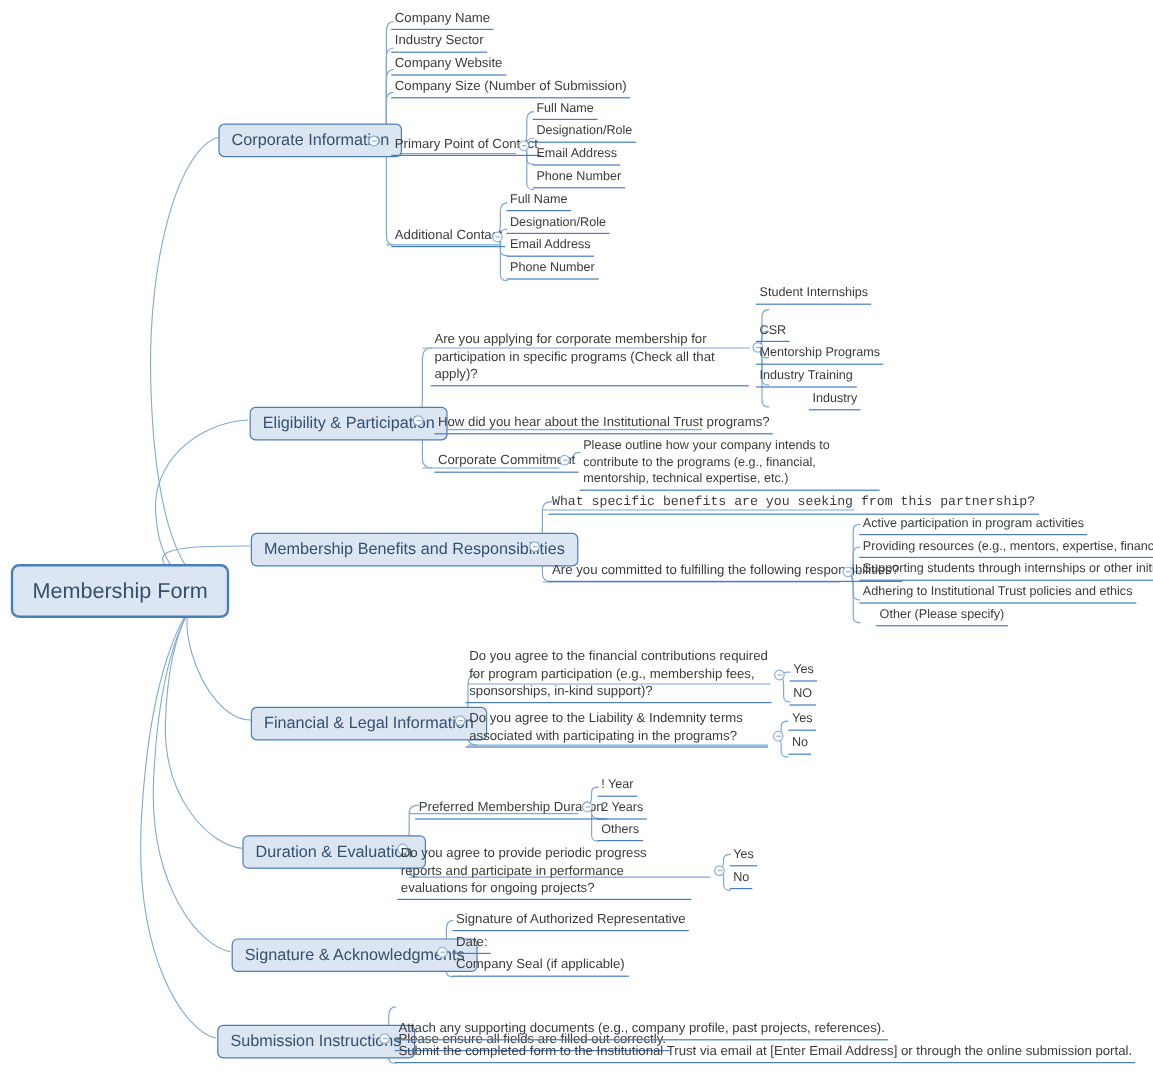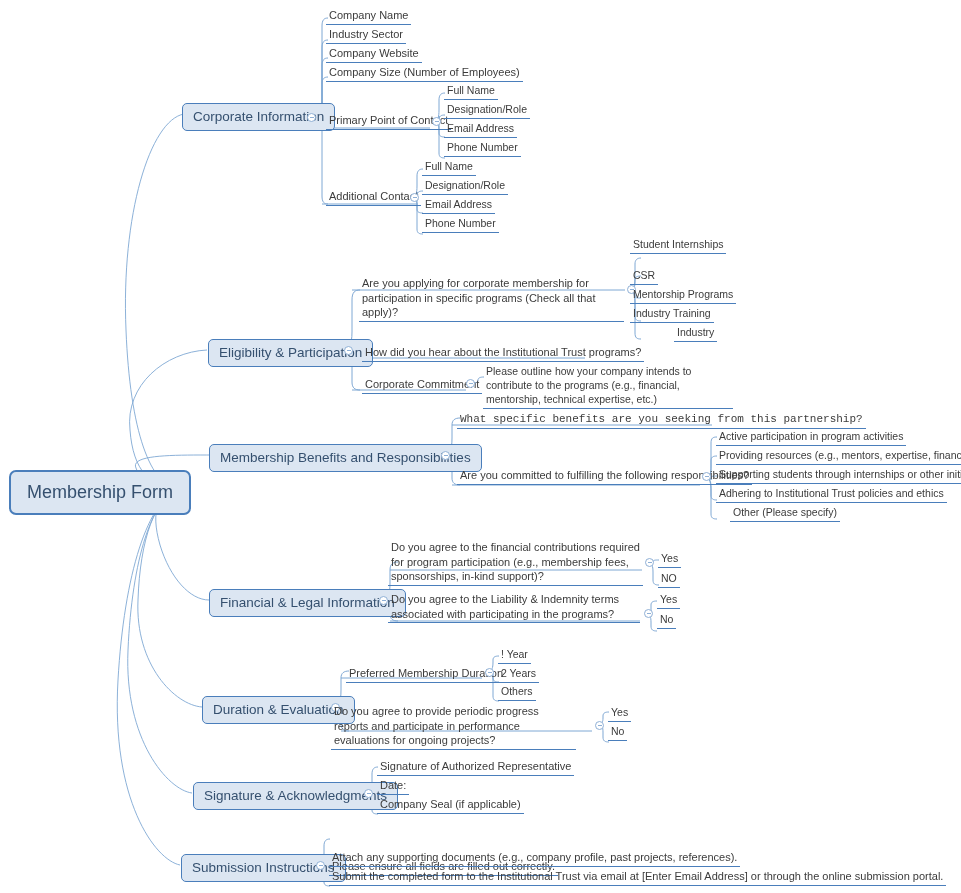"Company Size (Number of Employees)" div.node { text: Employees -> Submission }
